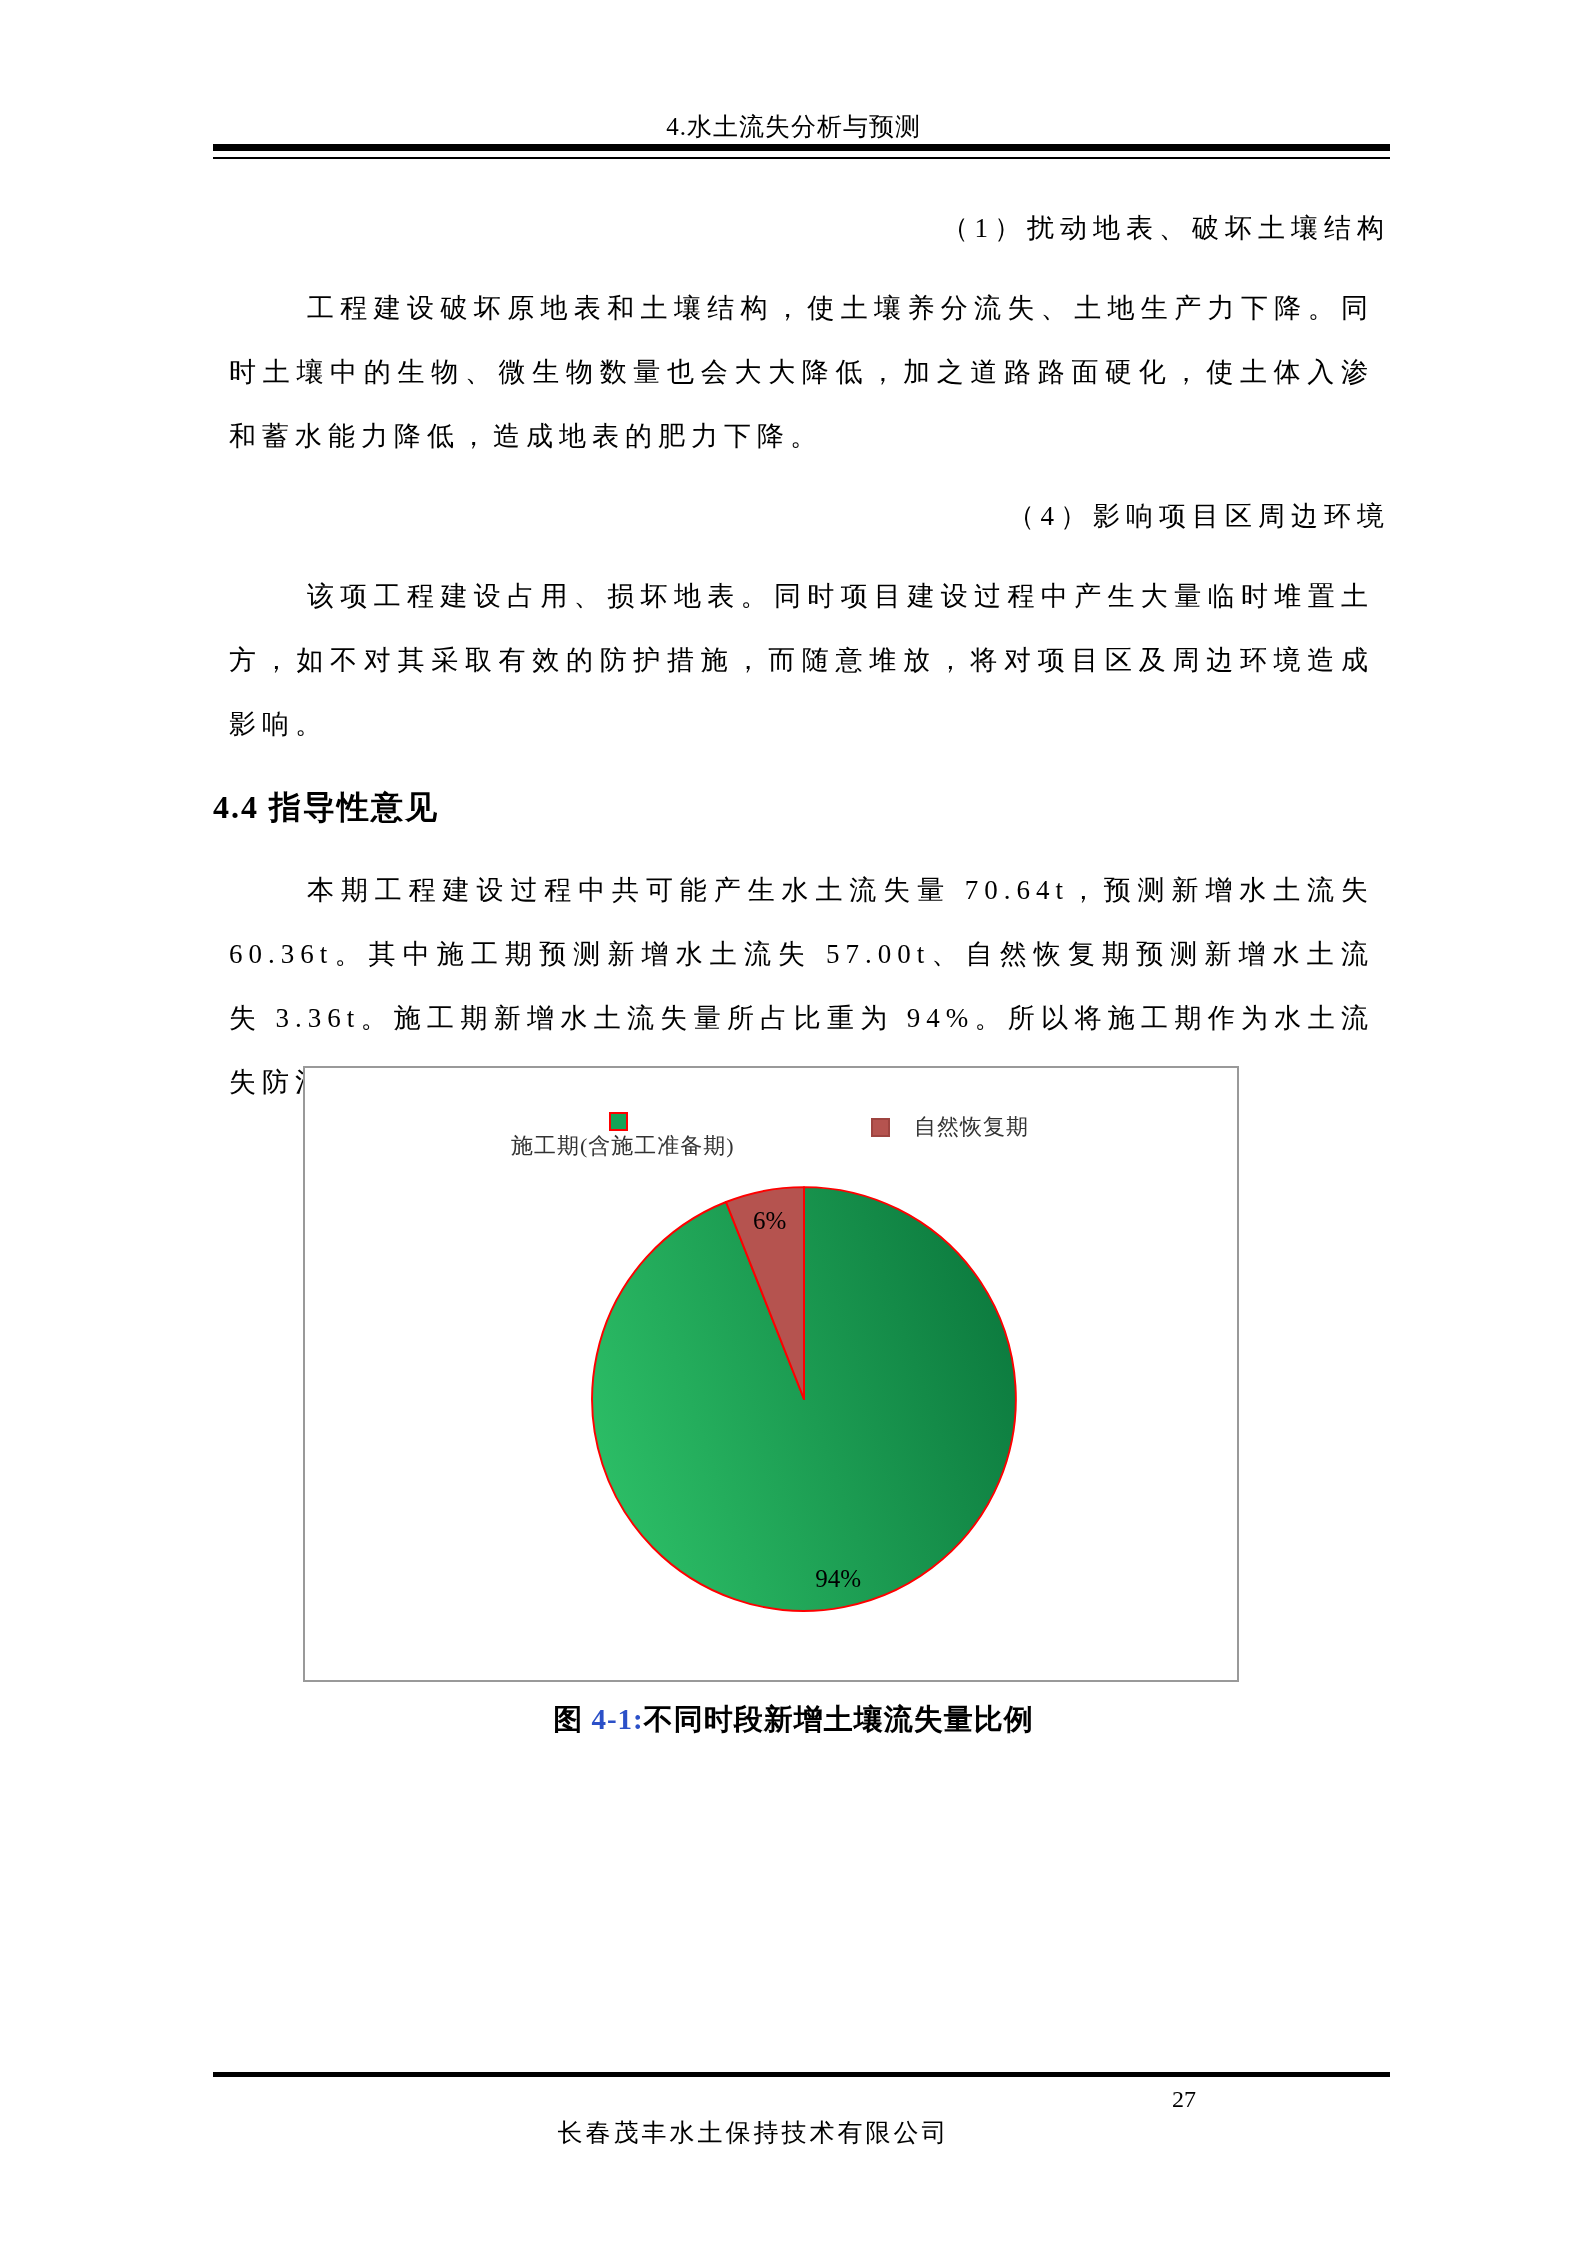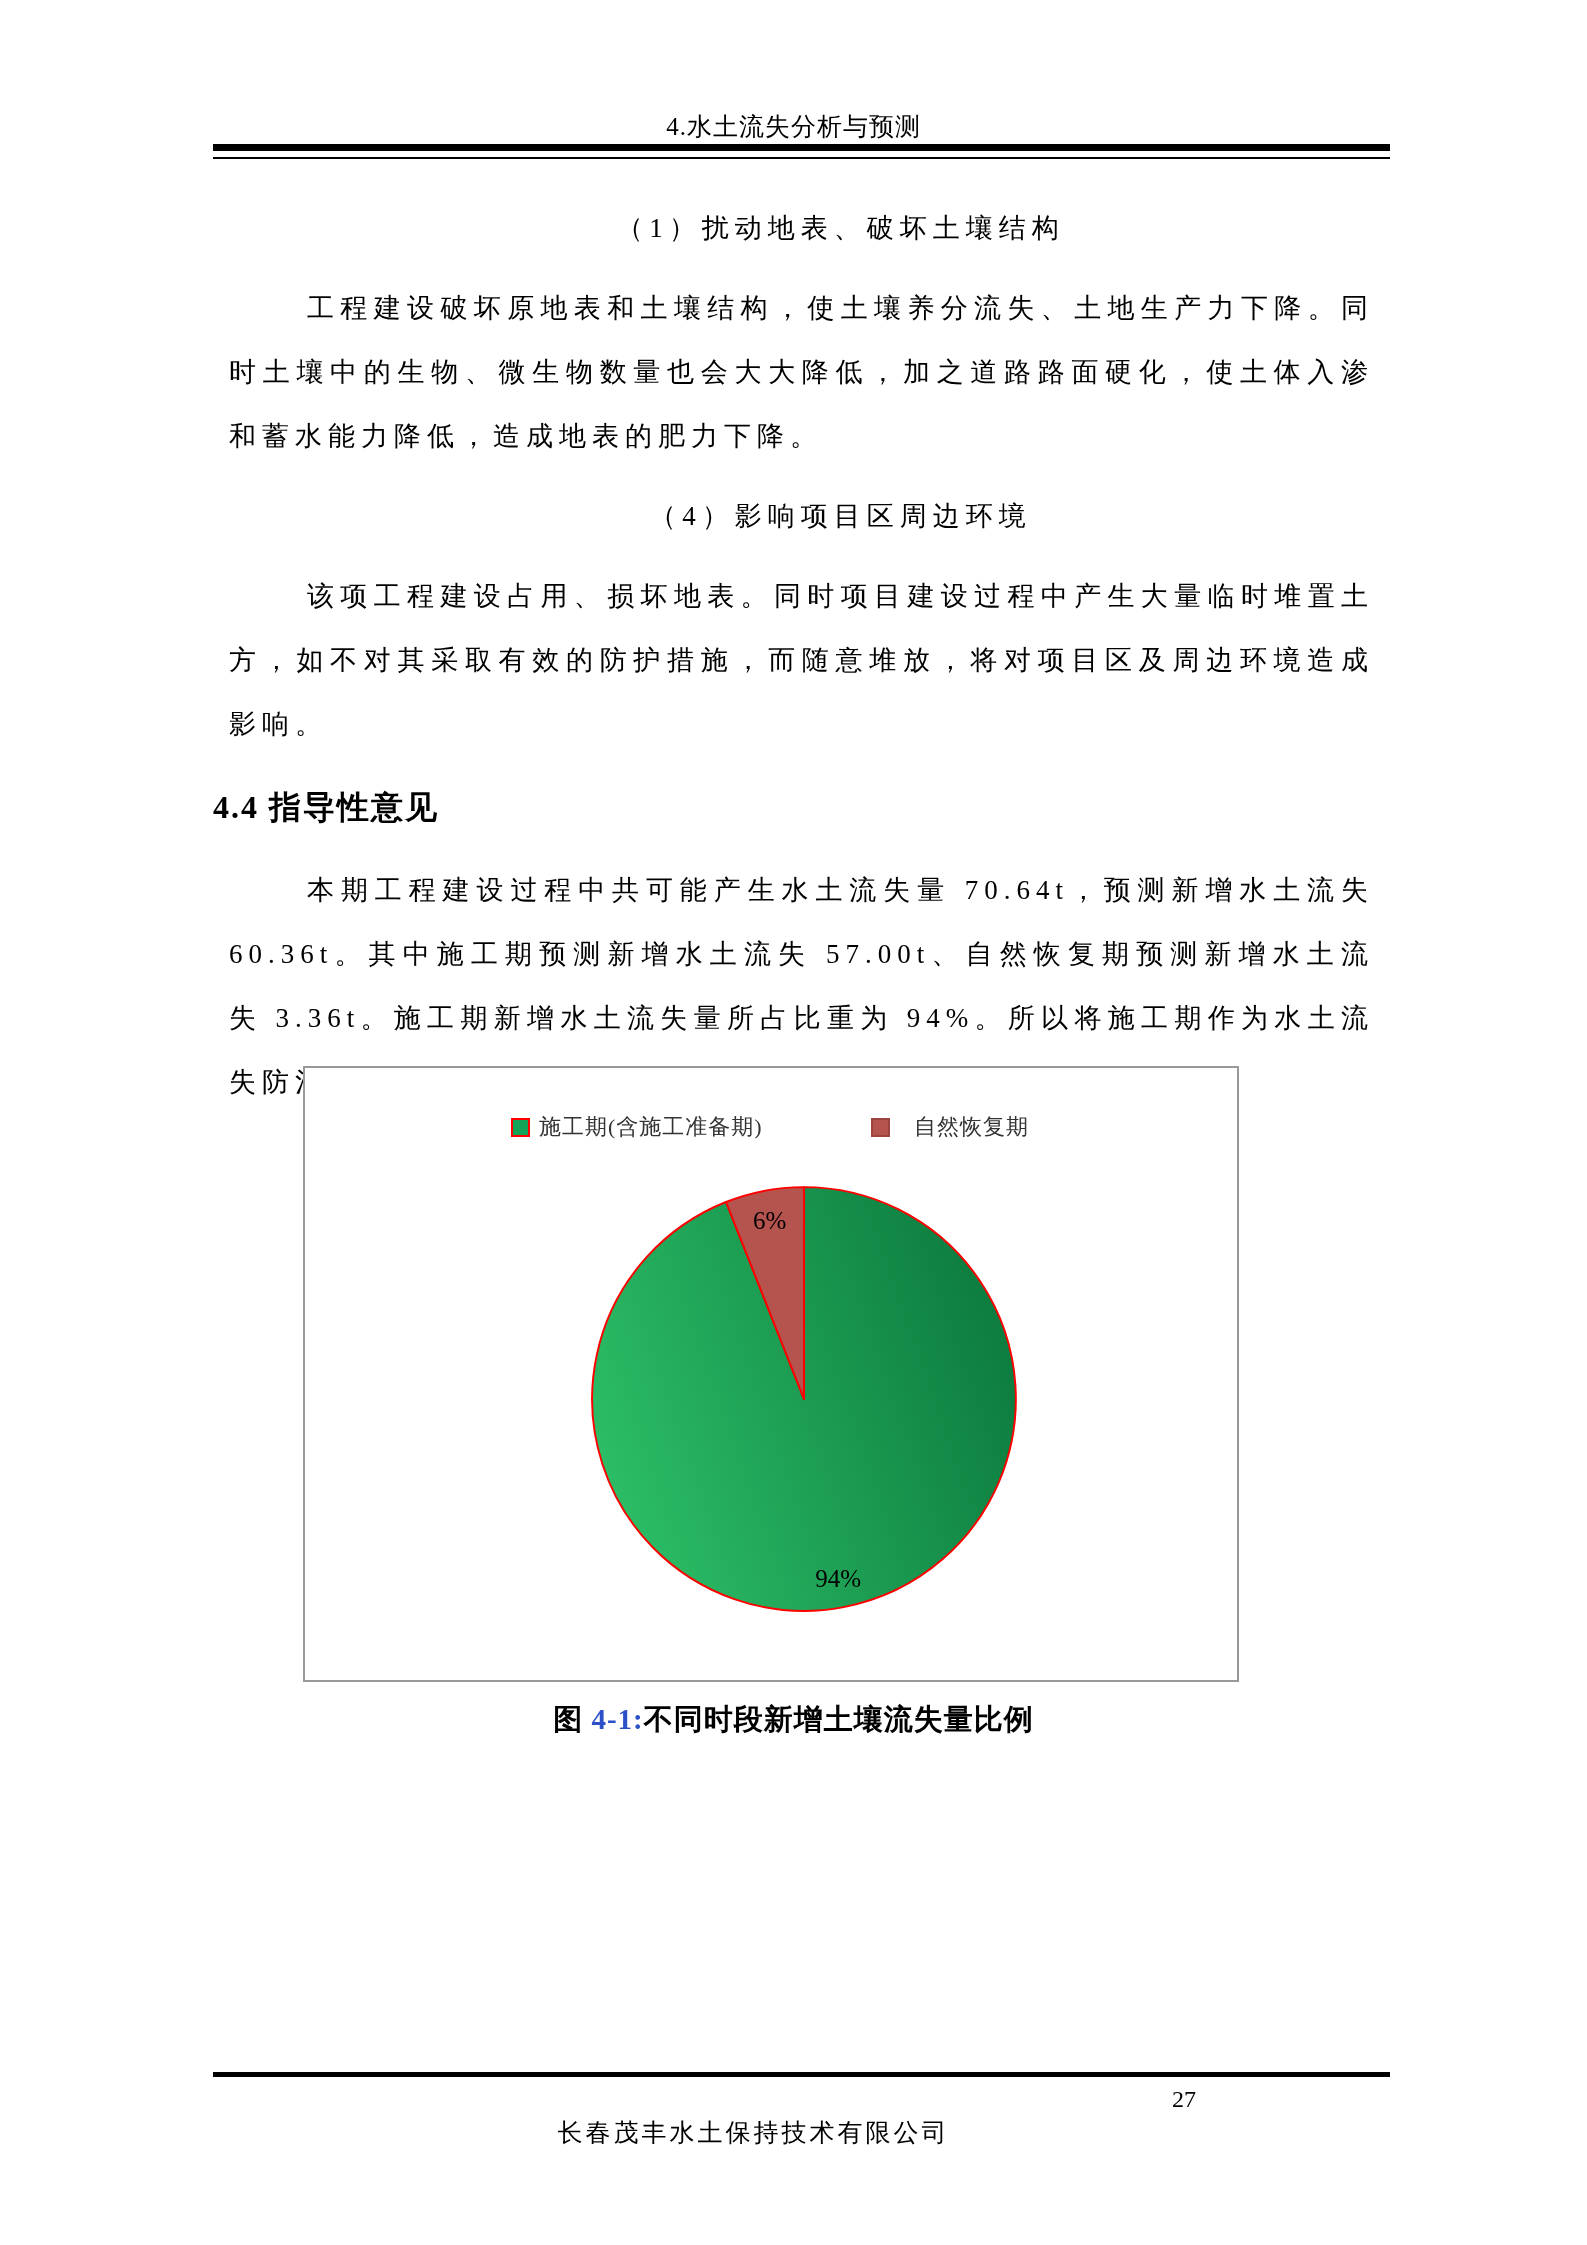"（1）扰动地表、破坏土壤结构" .item-line { text-align: center -> right }
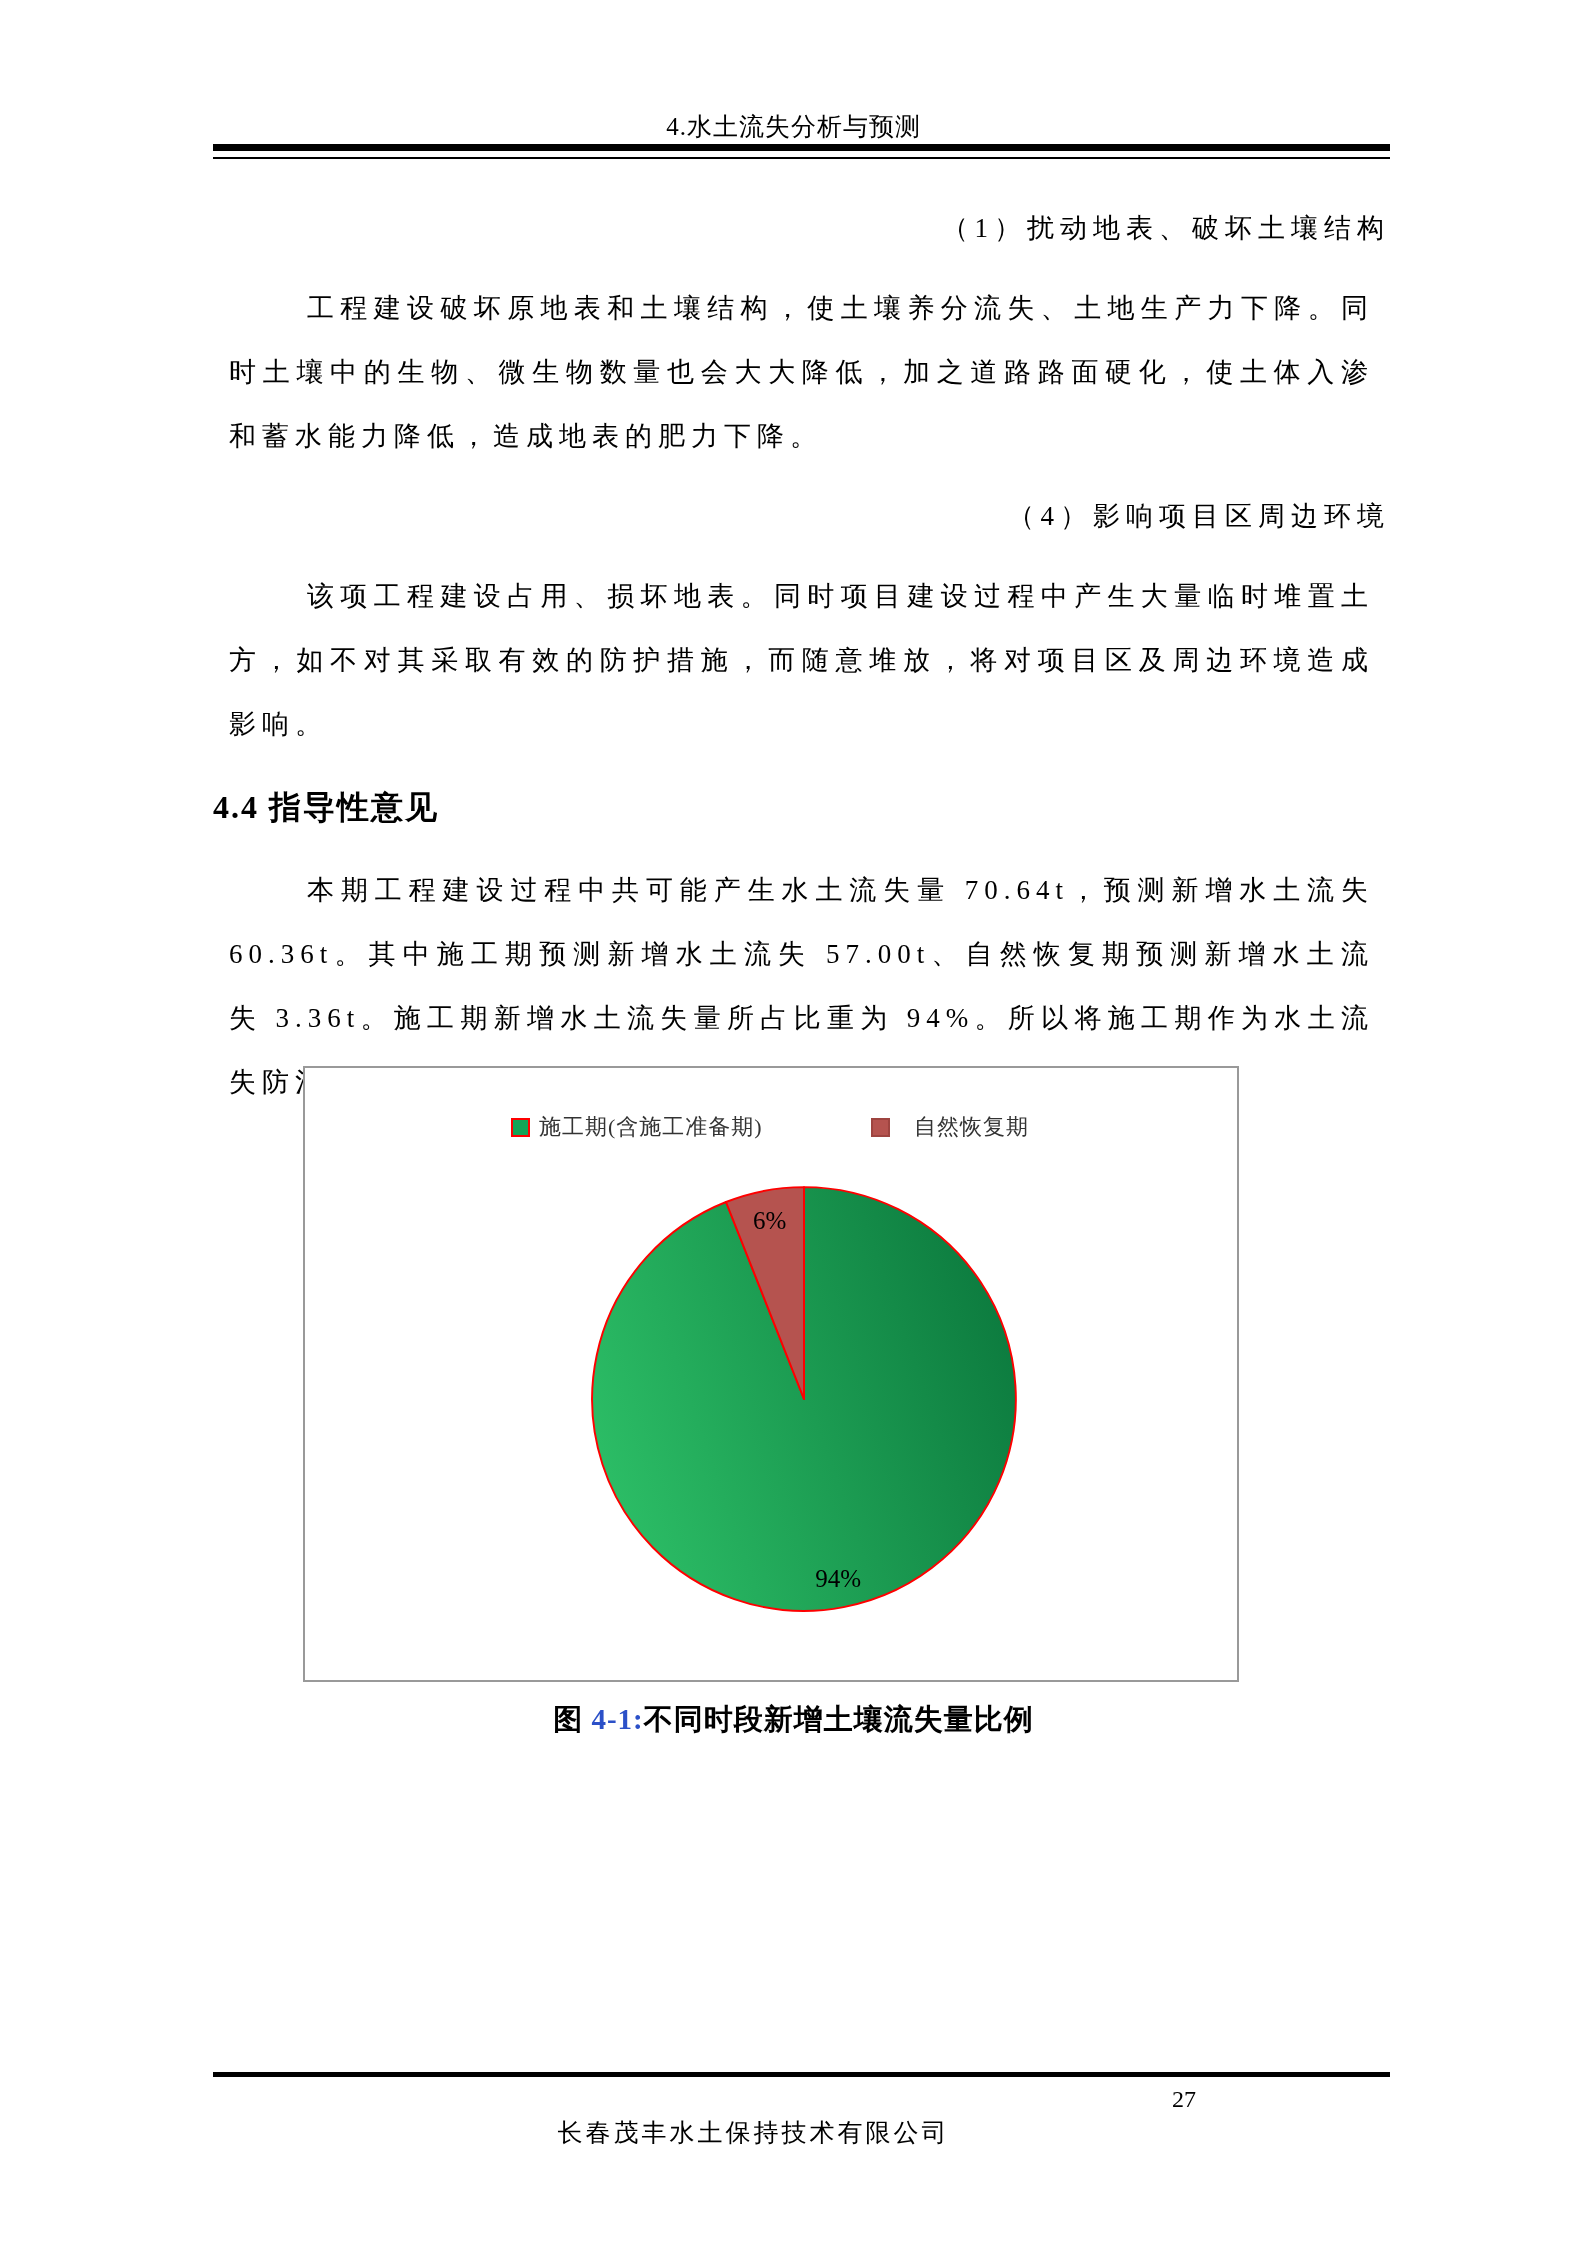"施工期(含施工准备期)" .legend-item-1 { flex-direction: none -> column }
